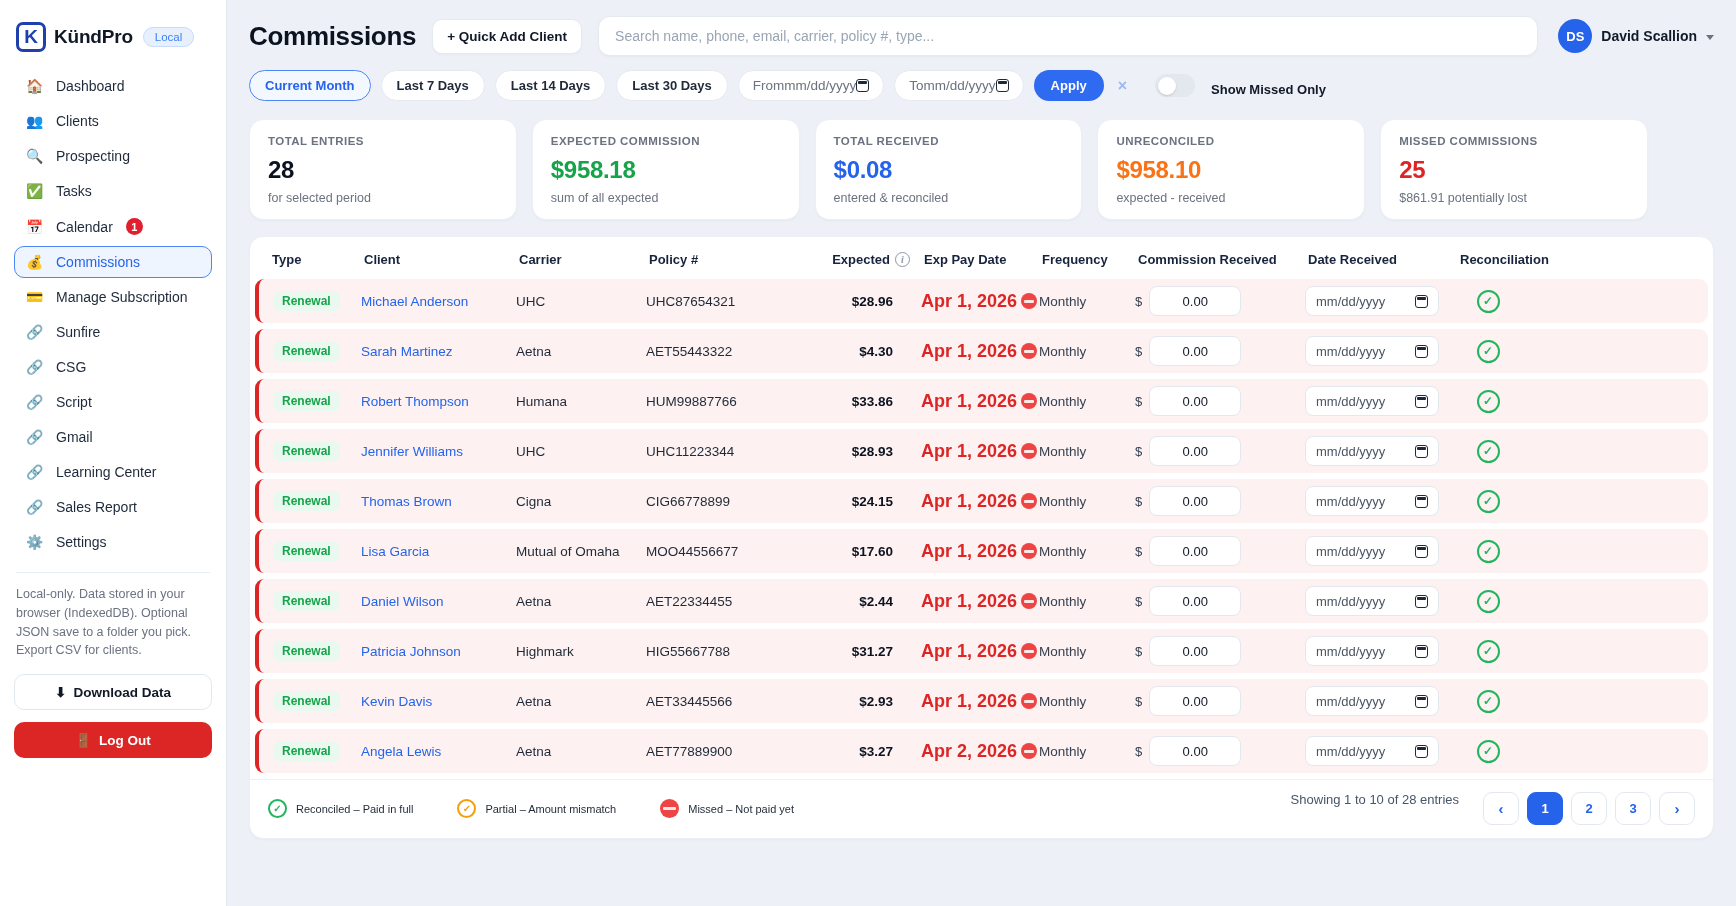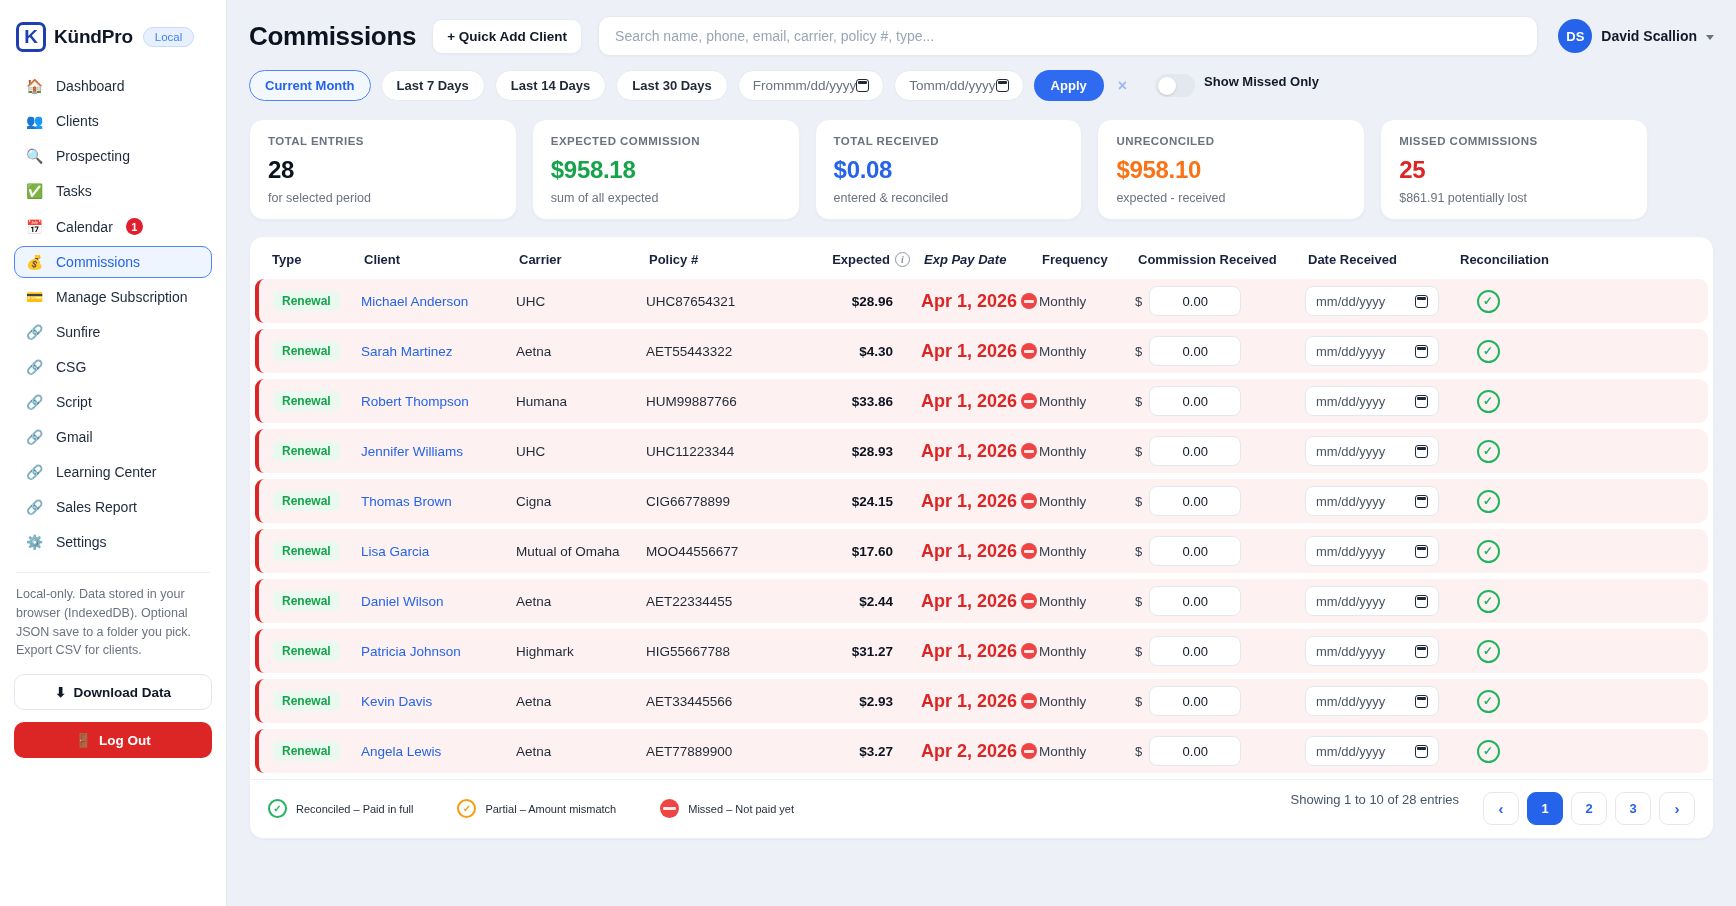"Show Missed Only" .toggle-wrap { align-items: flex-start -> flex-end; gap: 9px -> 16px }
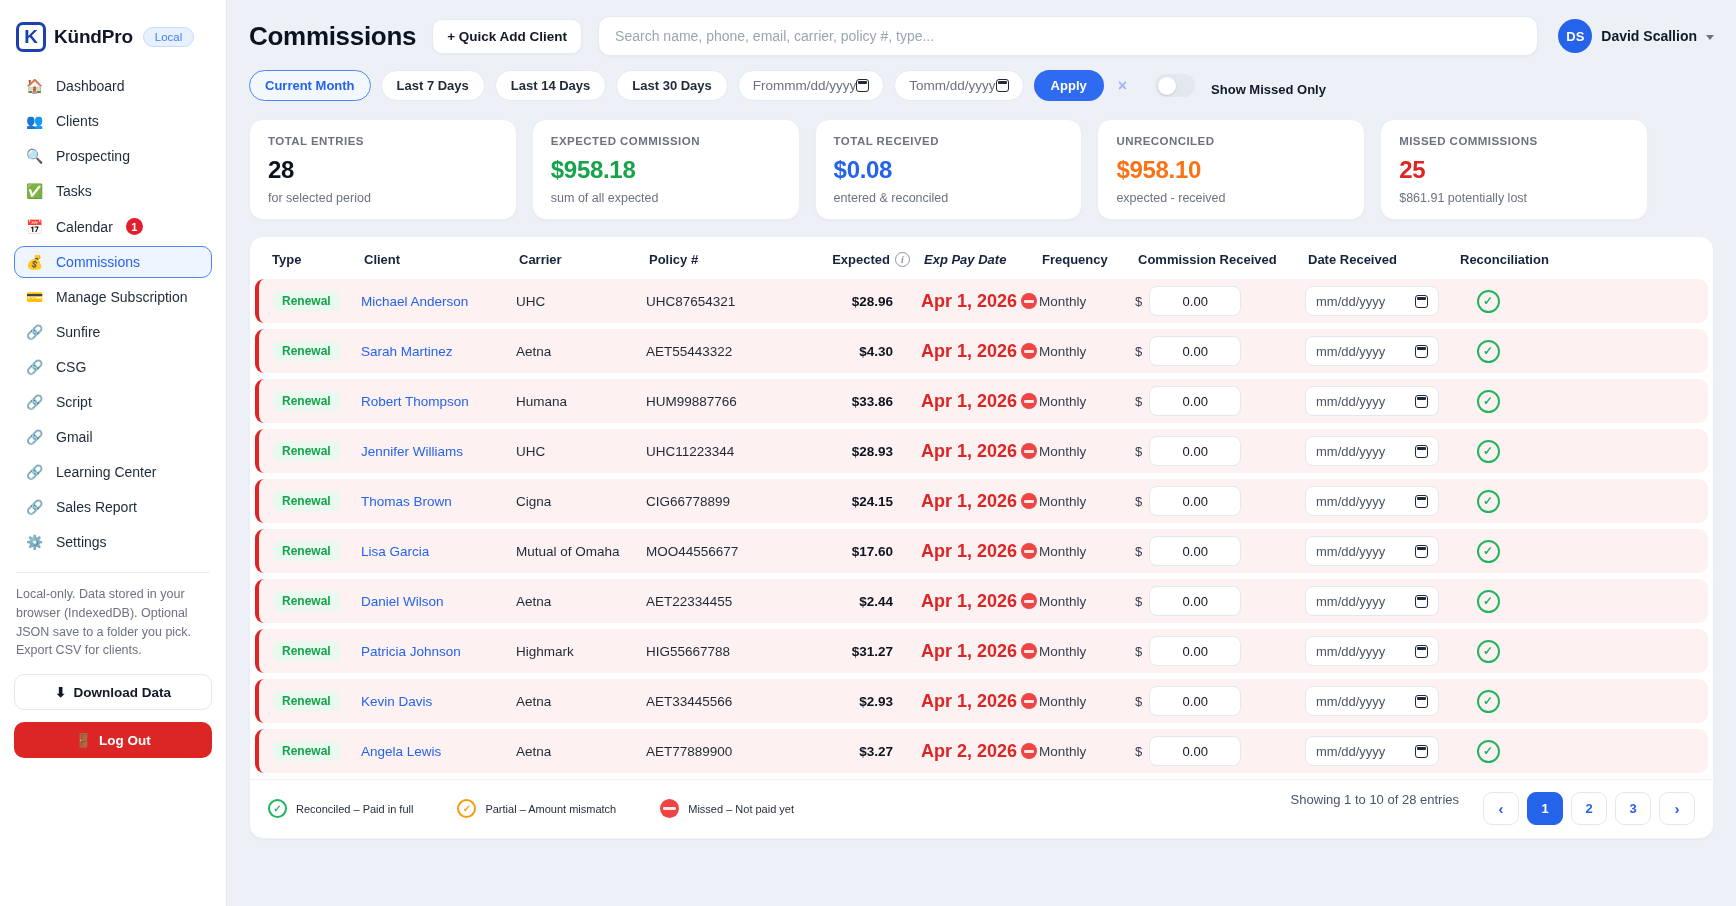"Exp Pay Date" div.th { font-style: italic -> none }
